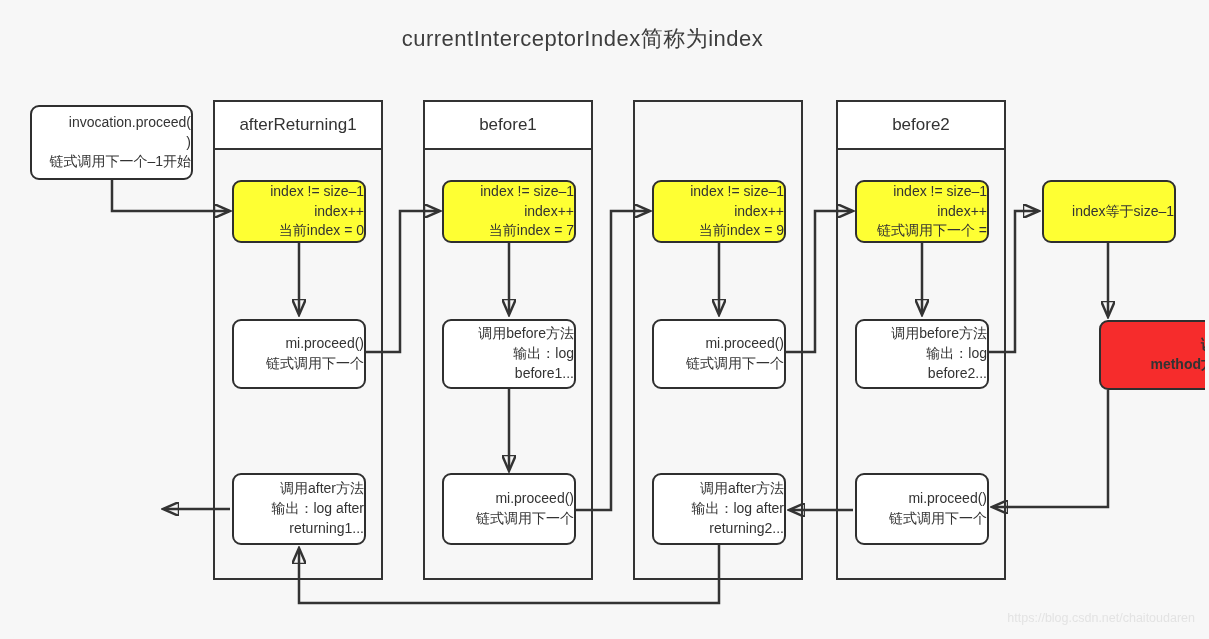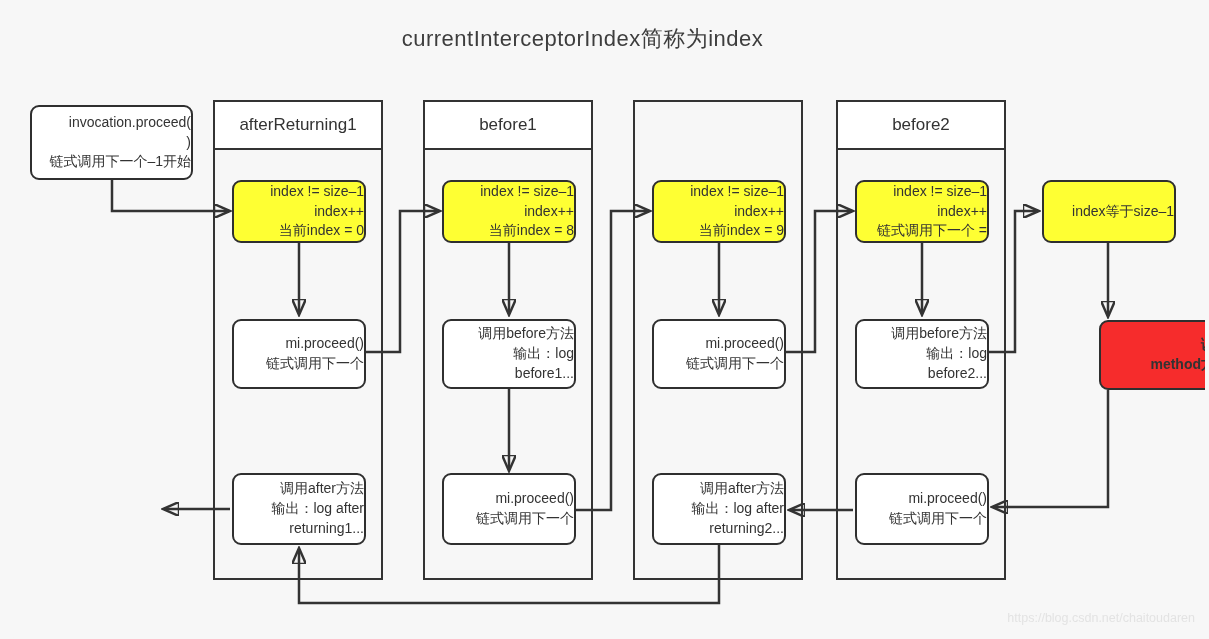"当前index = 8" div { text: 8 -> 7 }
